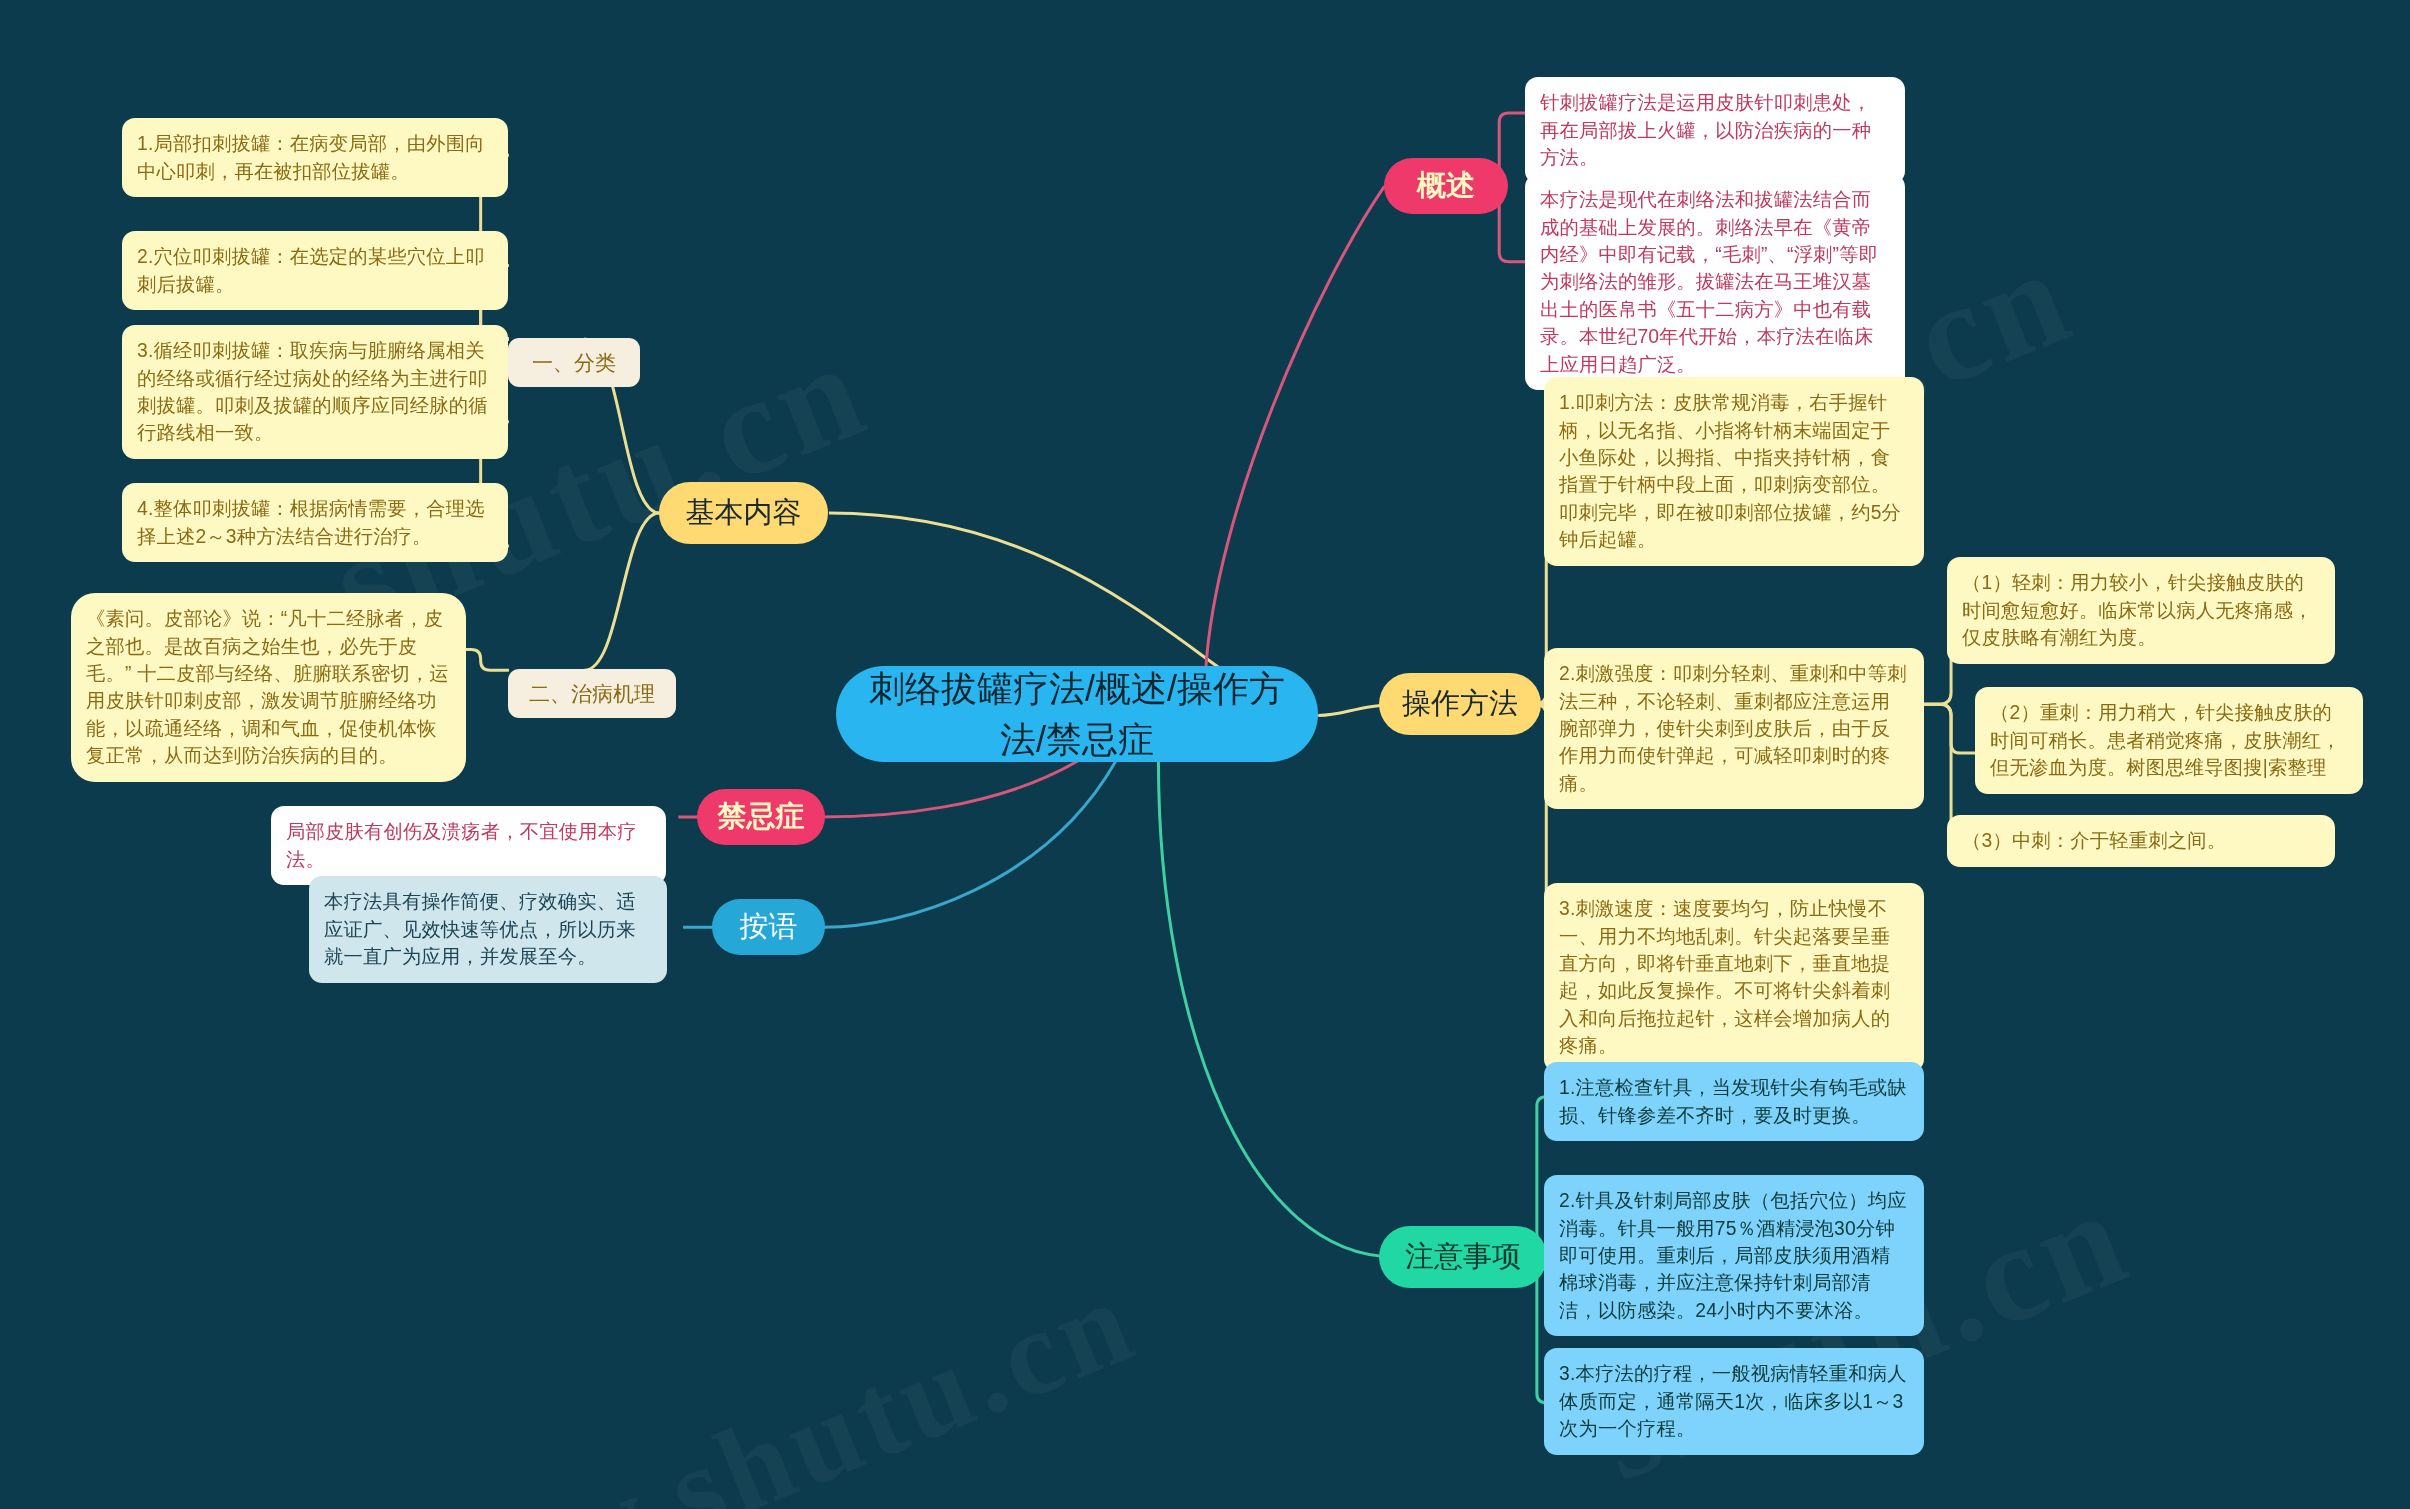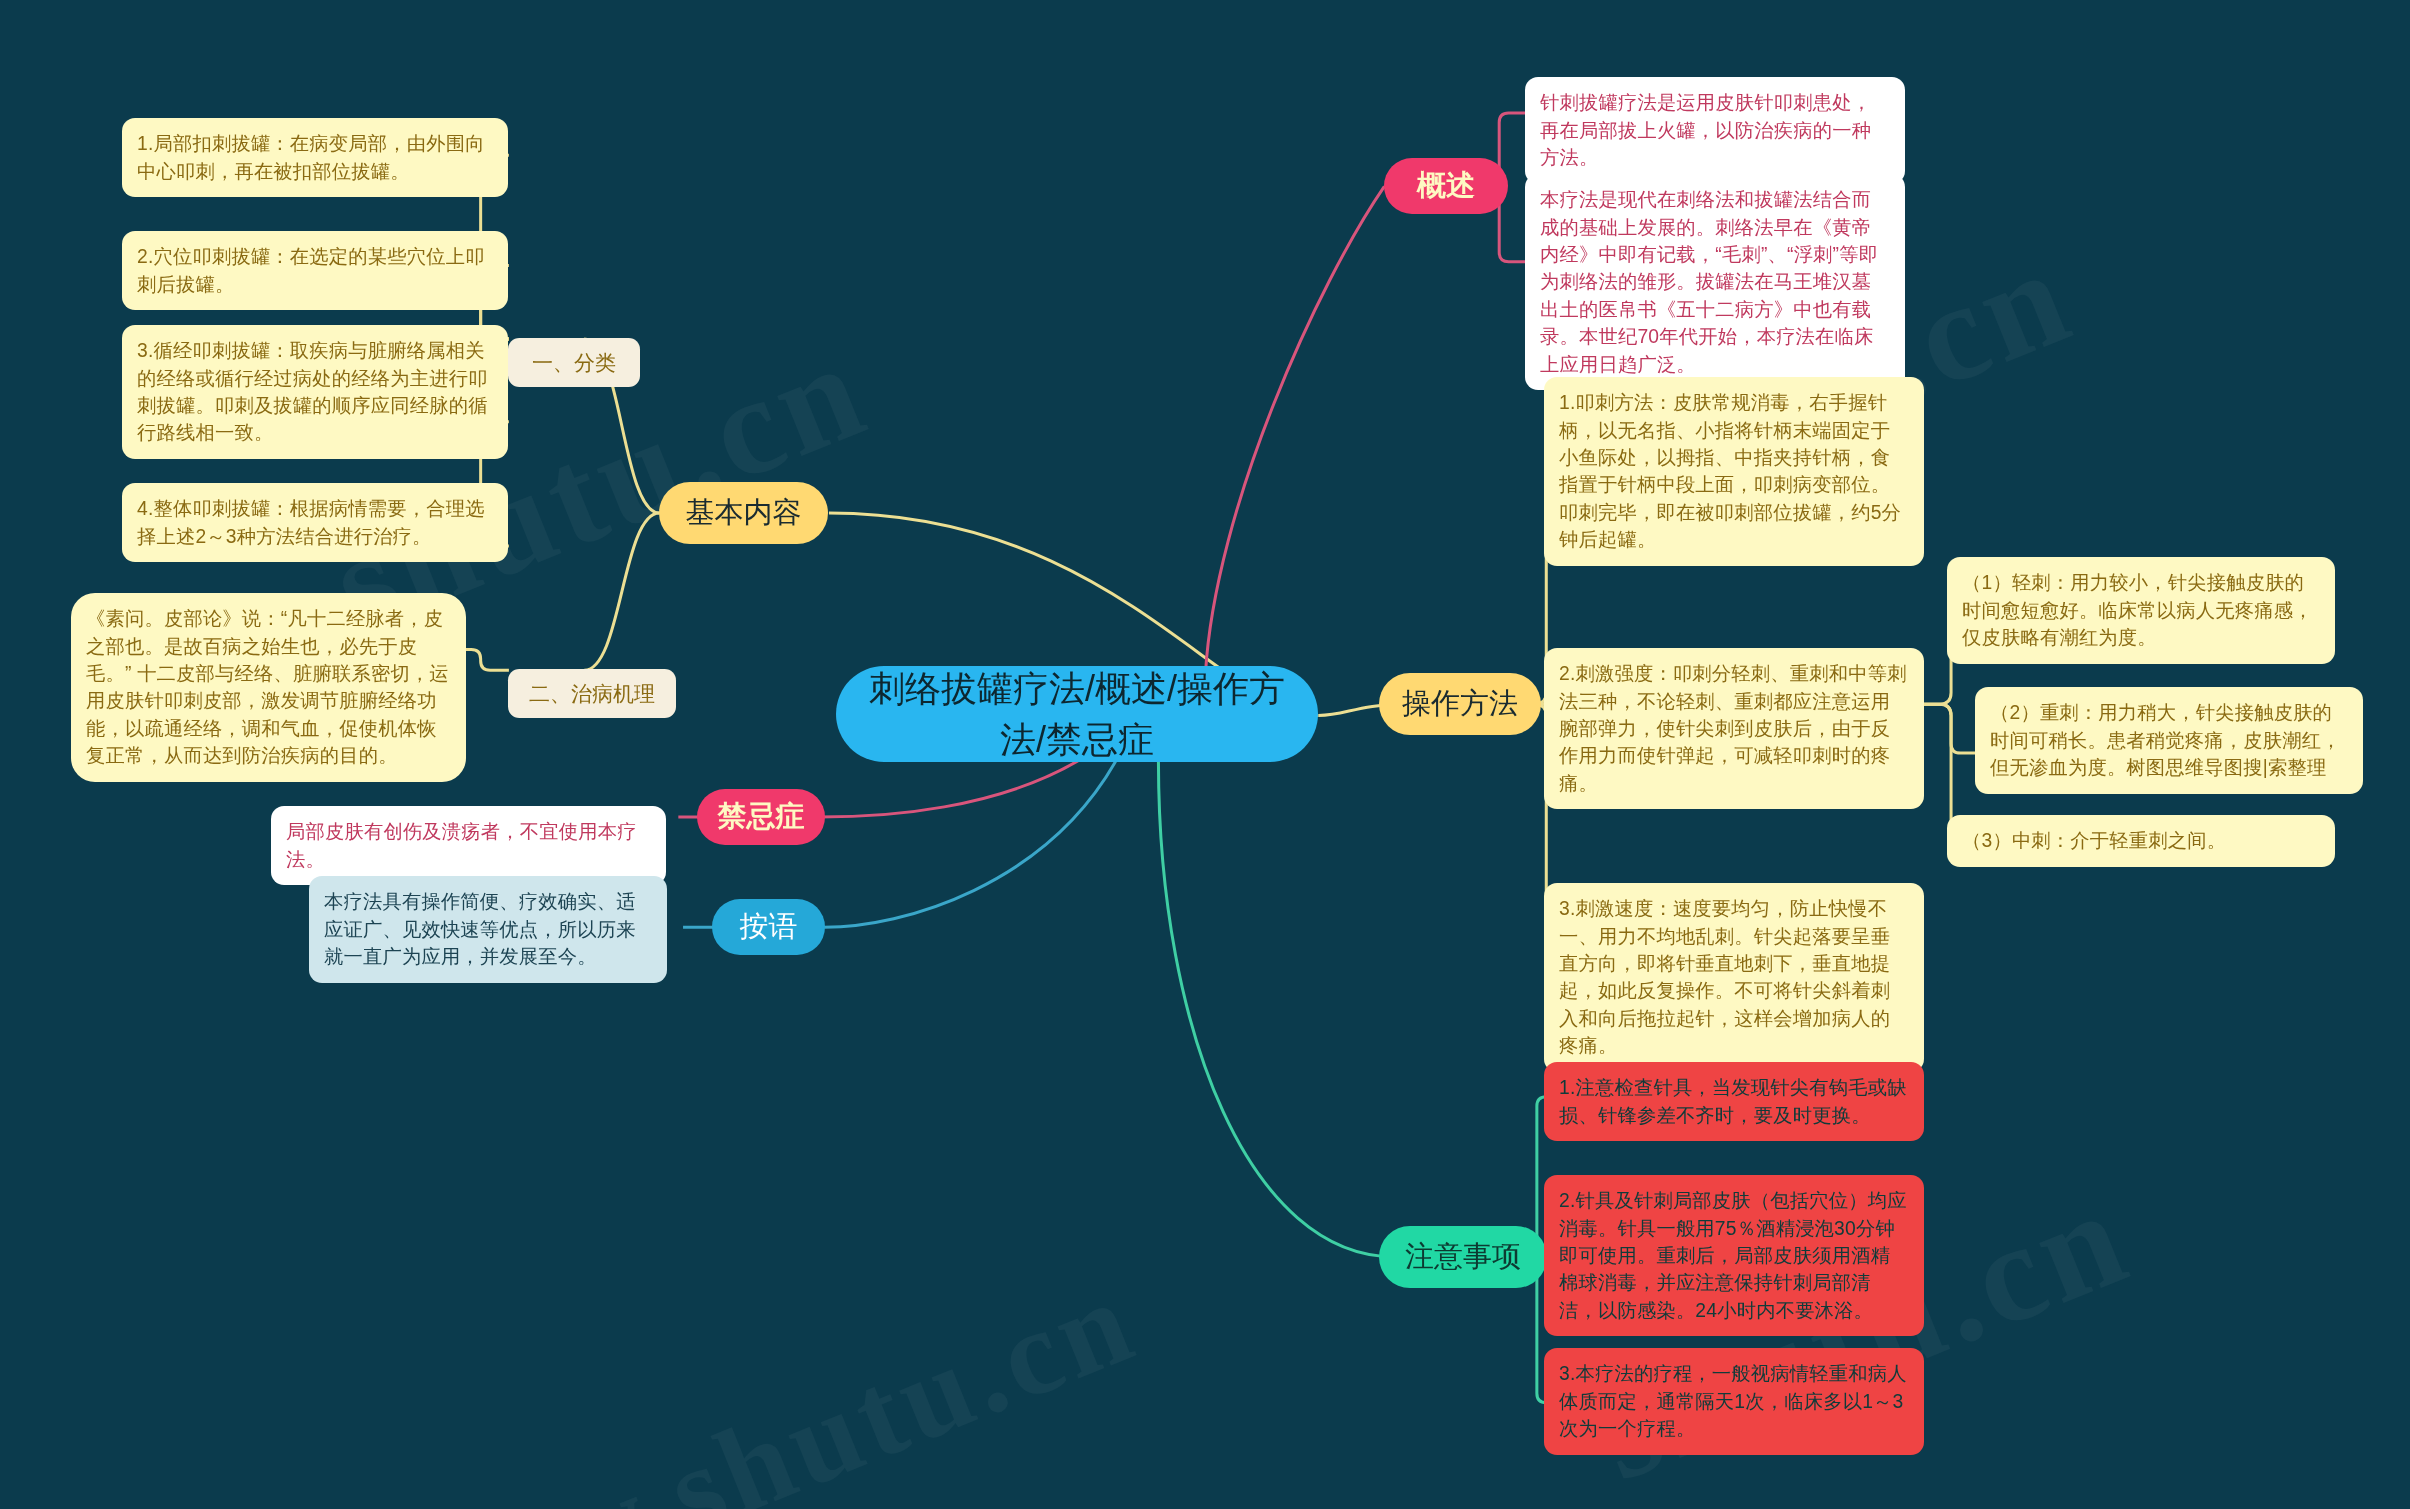"1.注意检查针具，当发现针尖有钩毛或缺损、针锋参差不齐时，要及时更换。" .card.mintbox { background: #ef4444 -> #7dd3fc }
